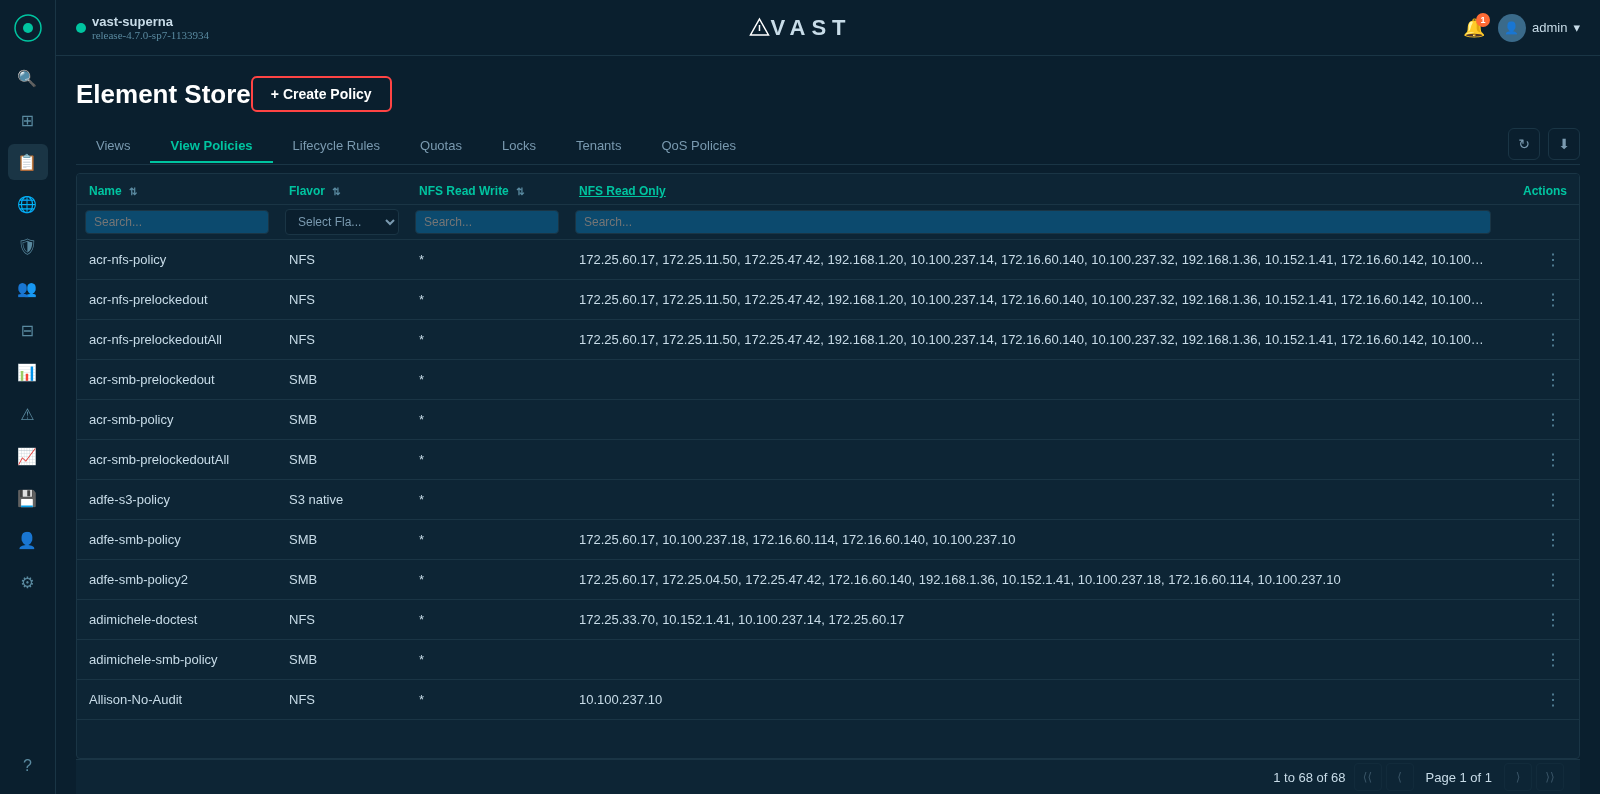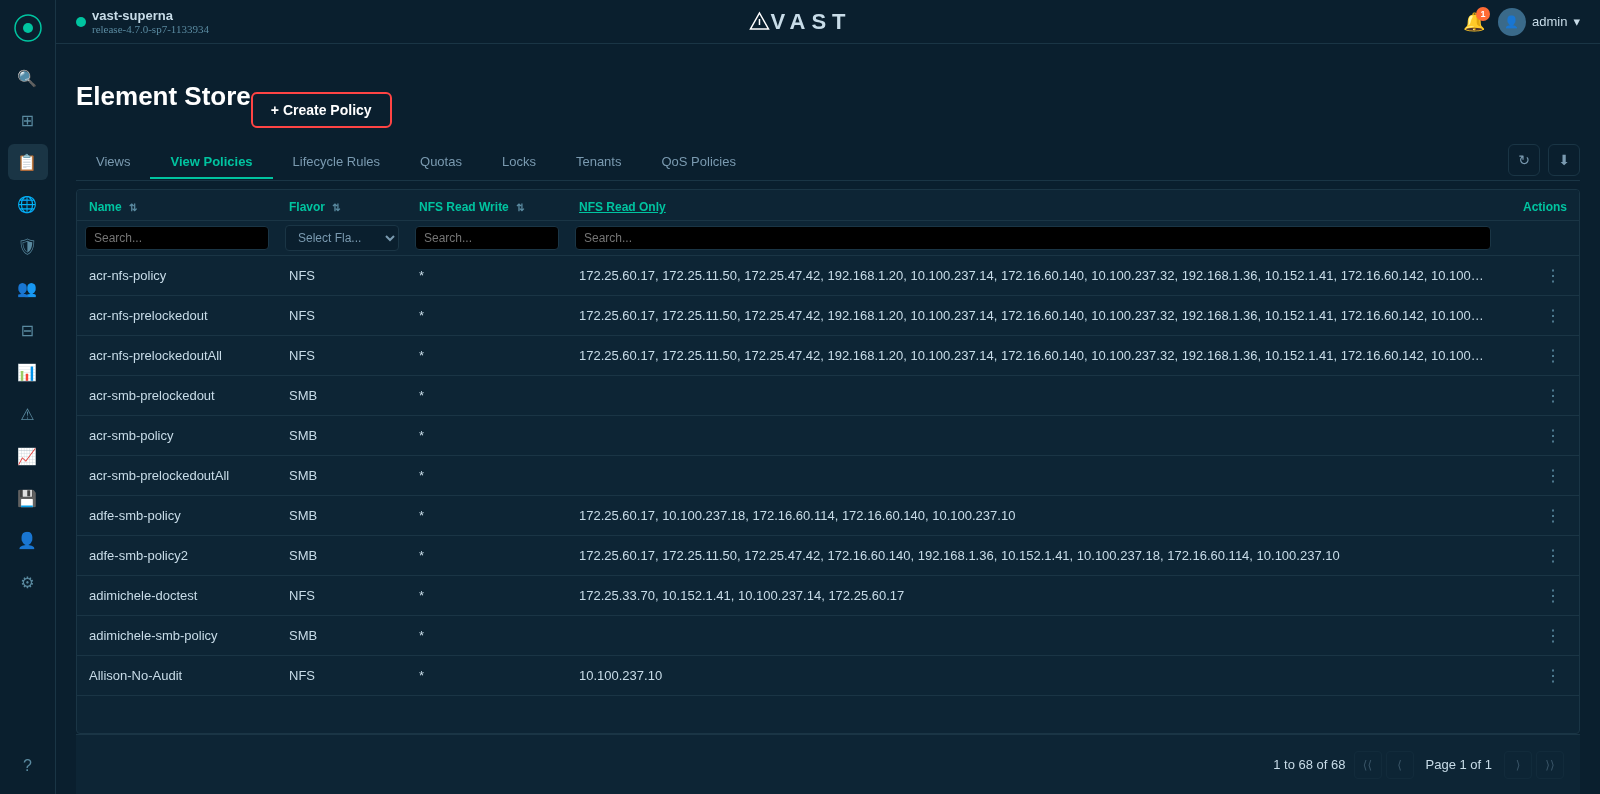"vast-superna" .topbar { height: 44px -> 56px }
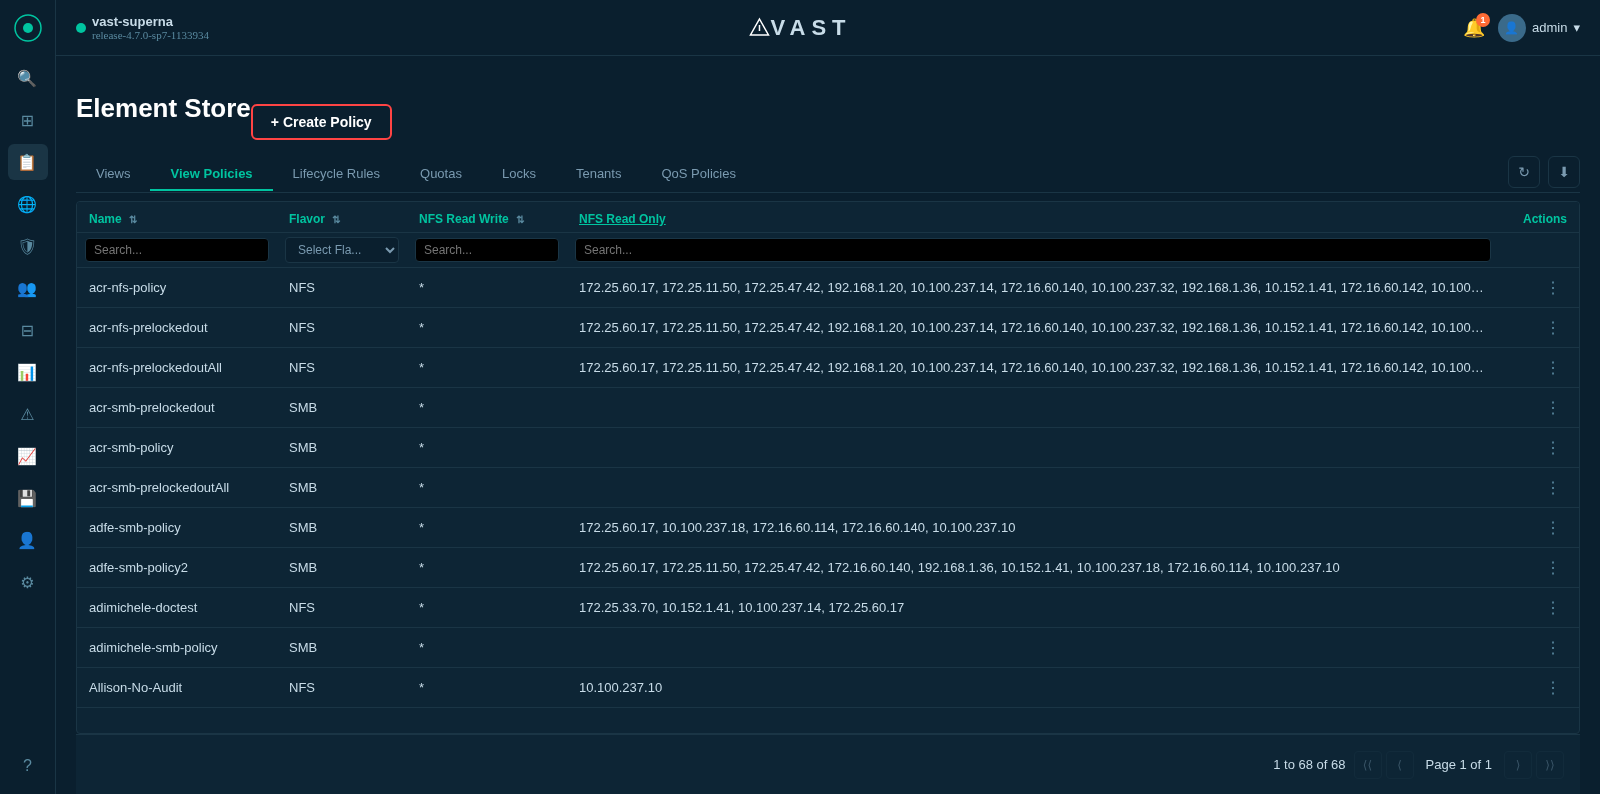"+ Create Policy" .create-btn { margin-top: 28px -> none }
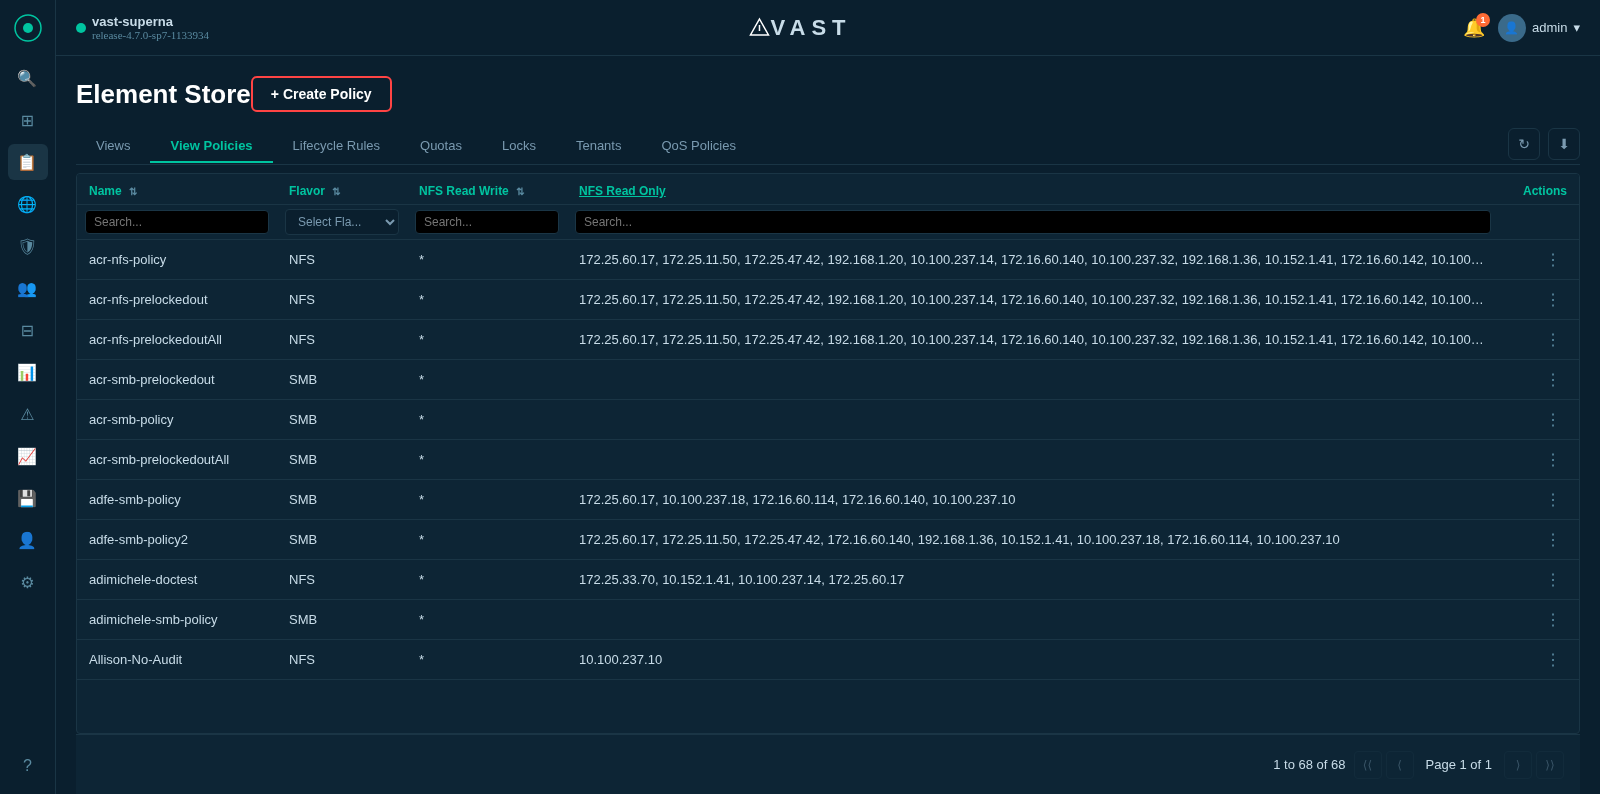"Search..." .search-input { background: #000000 -> #0c4a6e }
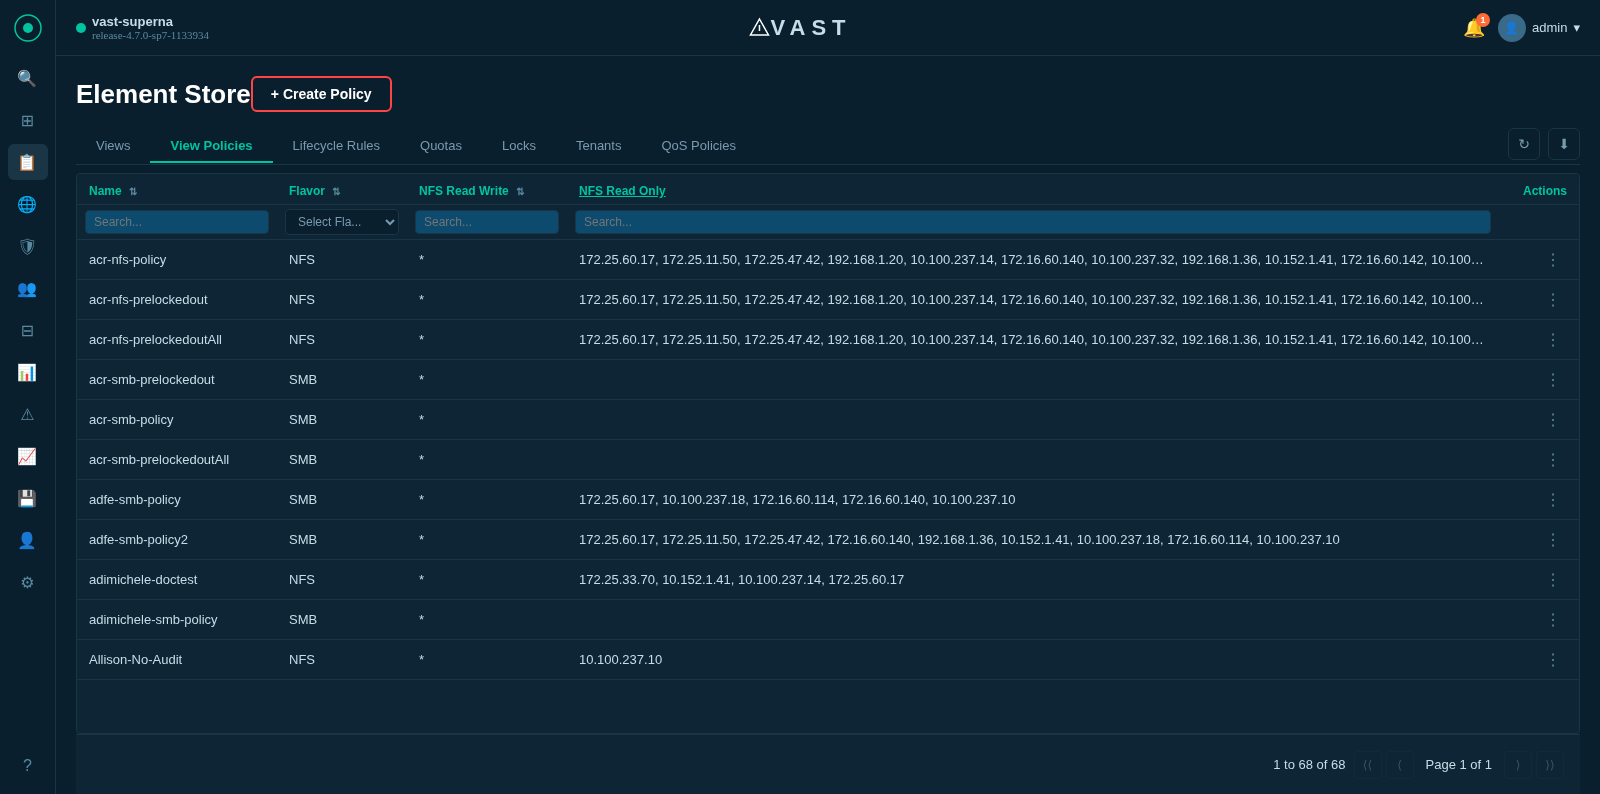"adfe-s3-policy" tr { html: none -> <tr> <td>adfe-s3-policy</td> <td>S3 native</td> <td>*</td> <td></td> <td> <span>⋮</span> </td> </tr> }
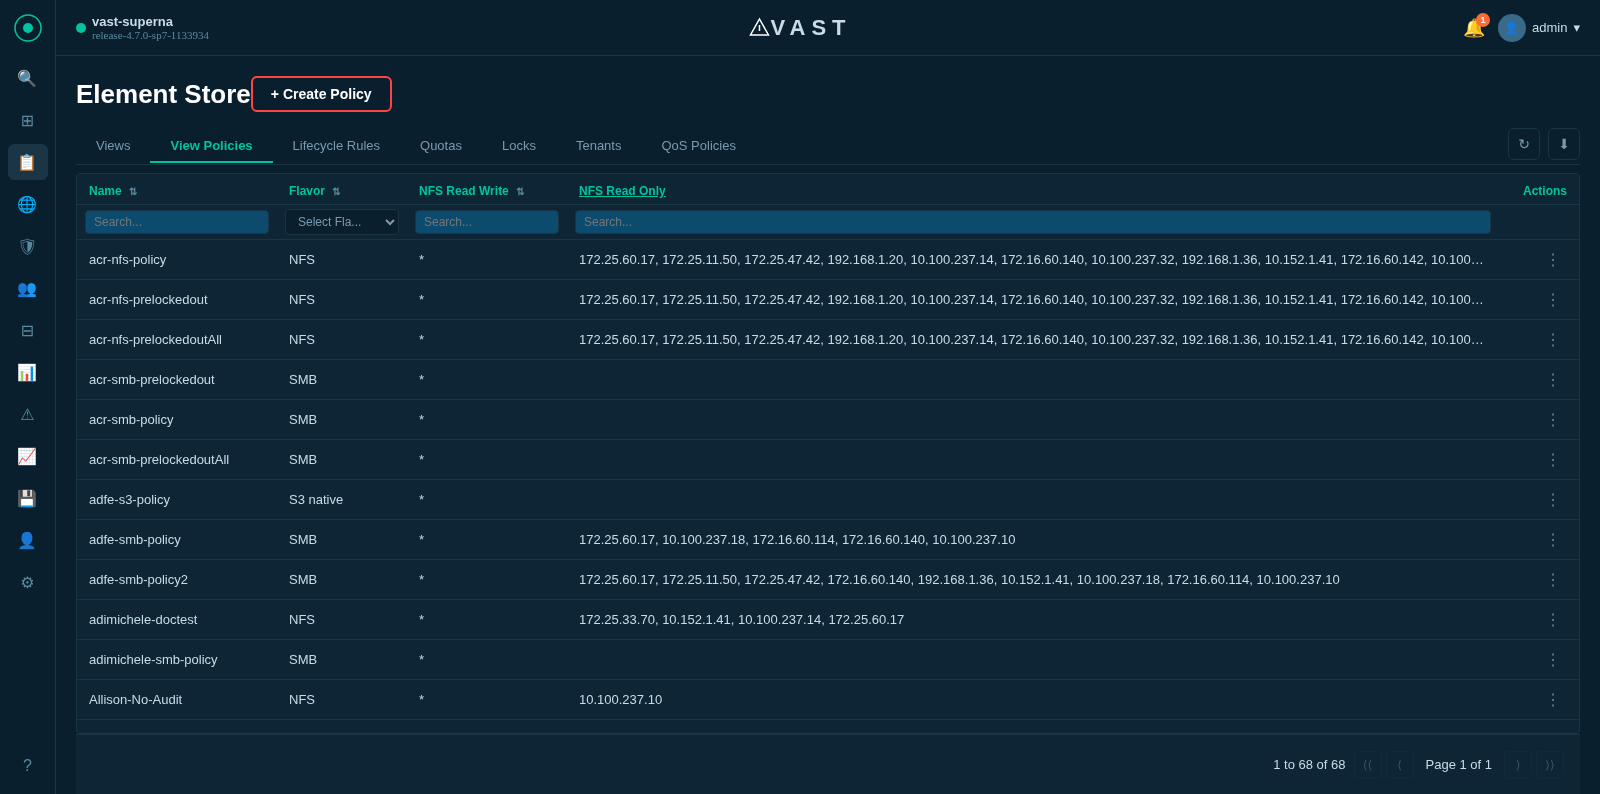"172.25.60.17, 172.25.11.50, 172.25.47.42, 172.16.60.140," td.col-nfs-ro { text: 172.25.11.50 -> 172.25.04.50 }
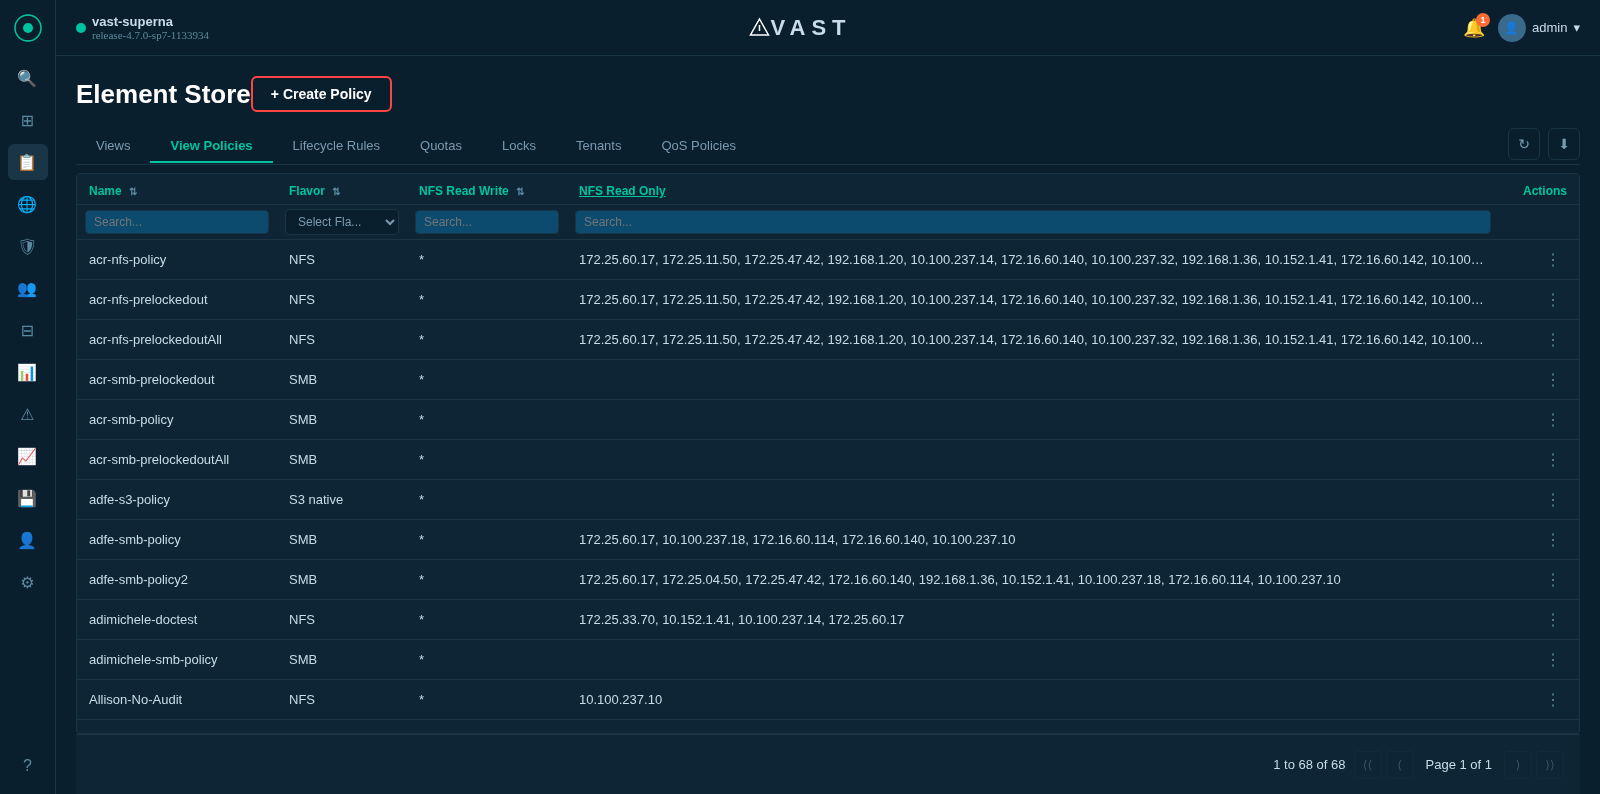"1 to 68 of 68" .pagination { height: 60px -> 35px }
